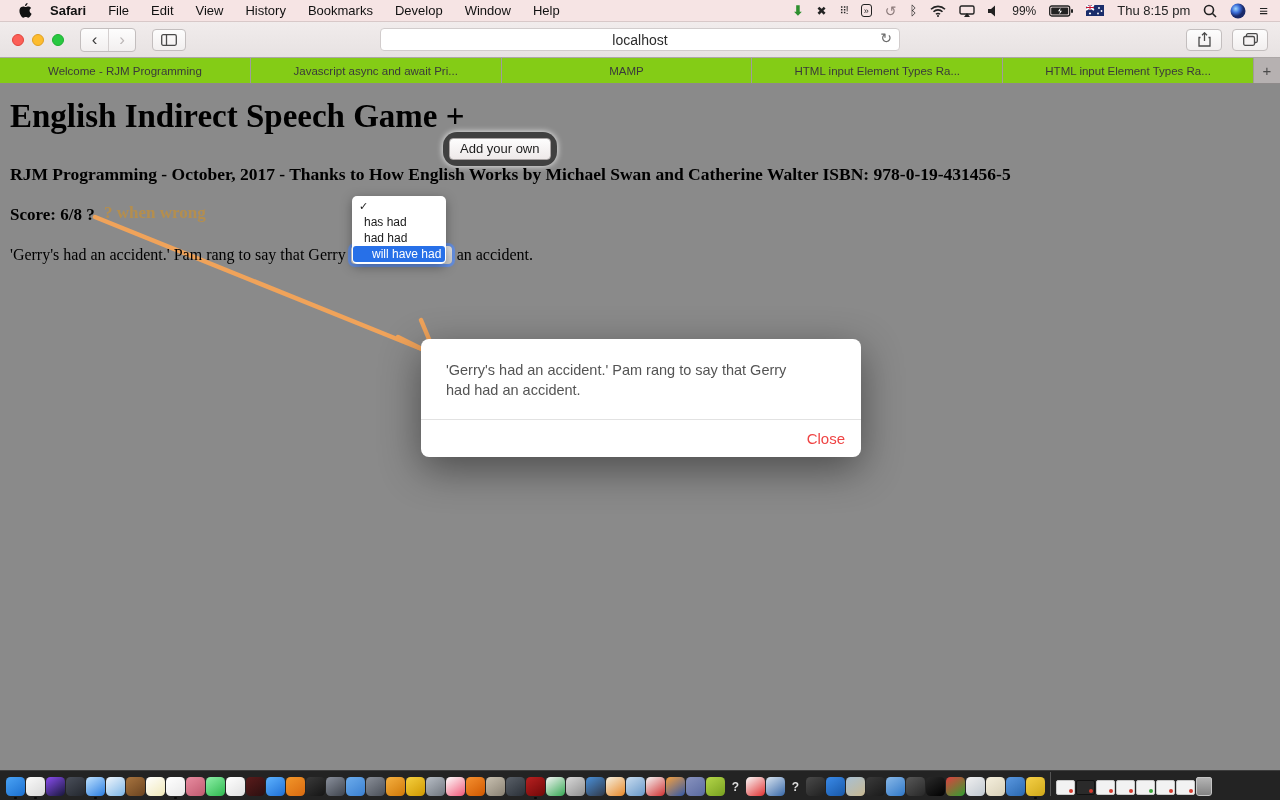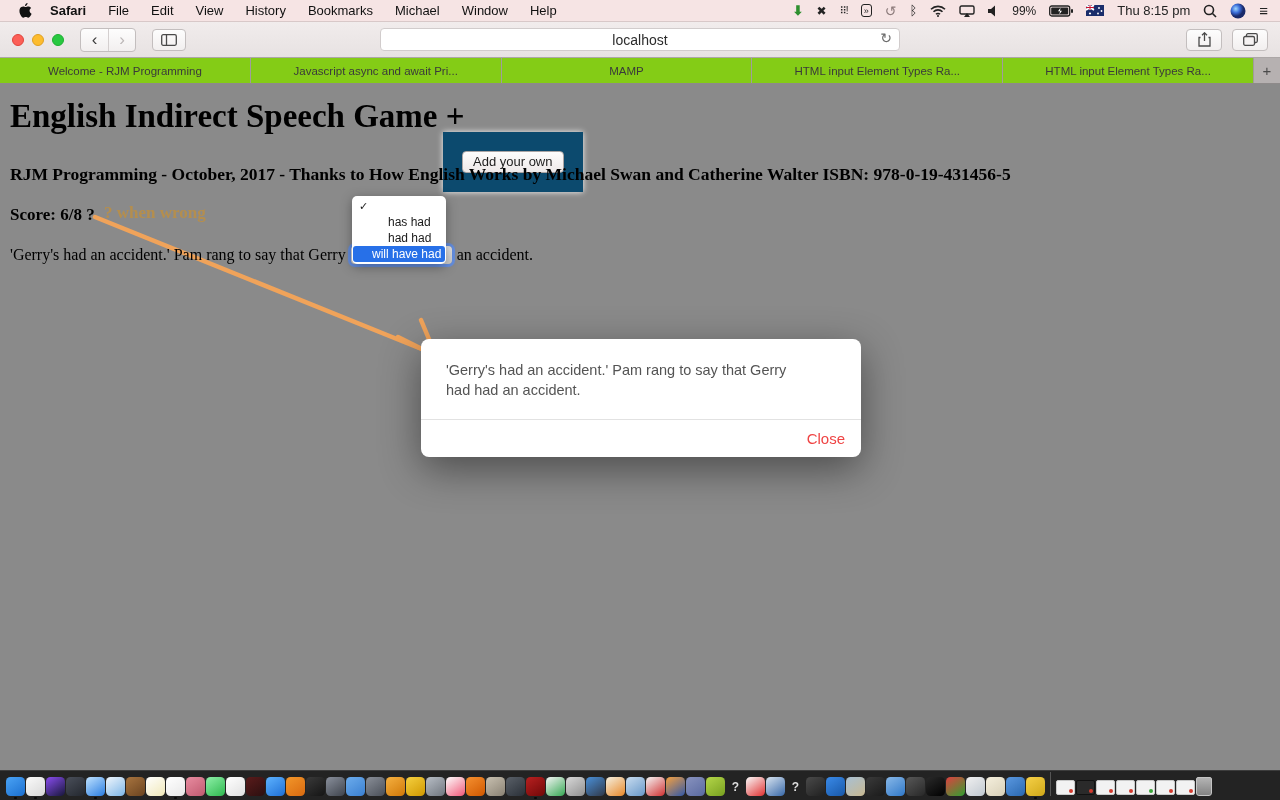"Michael" span.menu-item { text: Michael -> Develop }
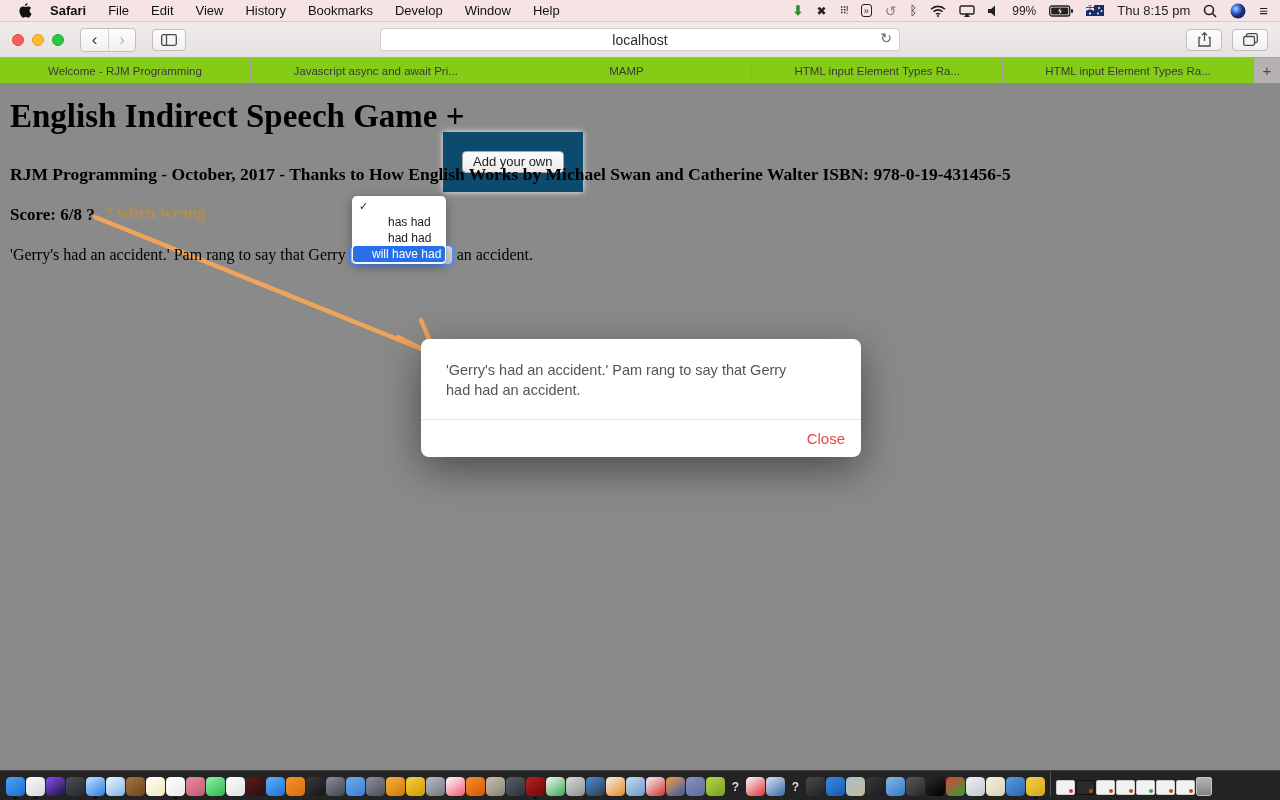"Add your own" .add-wrap { background: #0c4a6e -> #404040; border-radius: 0 -> 14px; padding: 19px -> 6px }
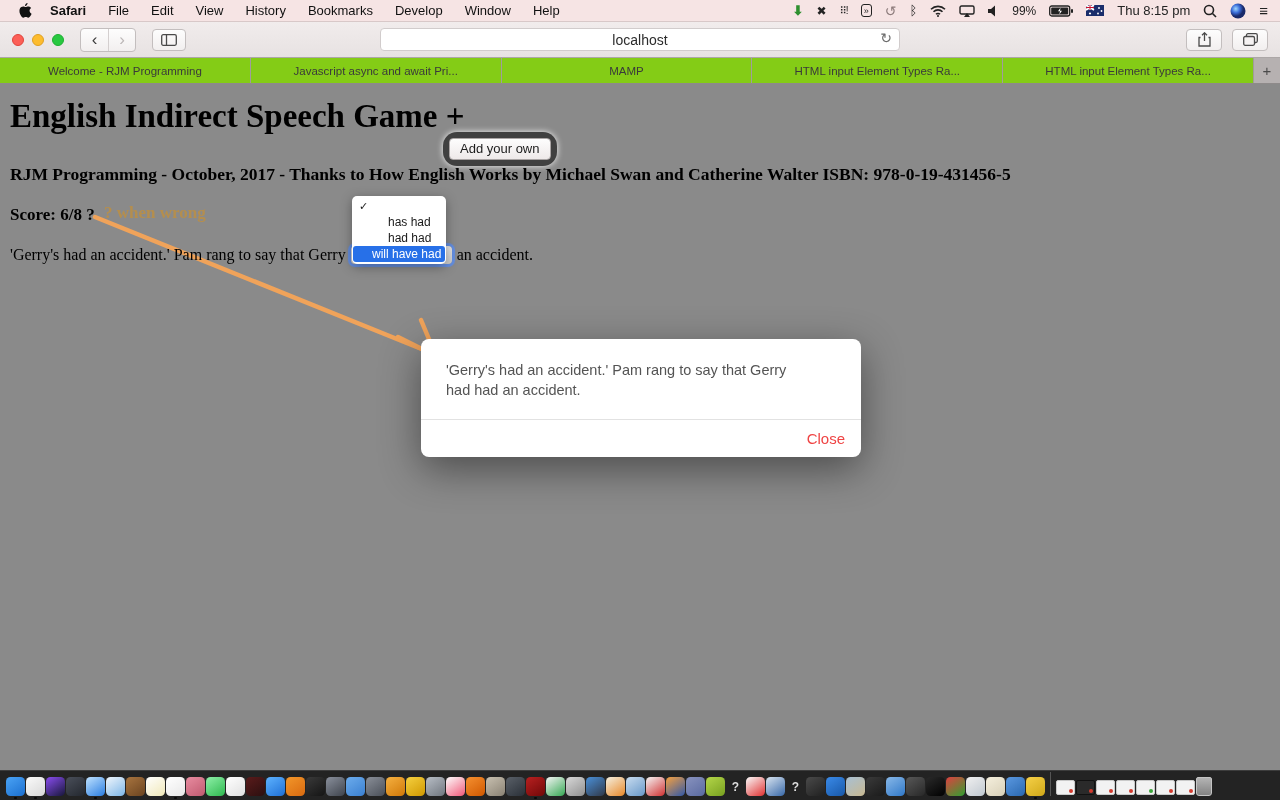"has had" .popup .row { padding-left: 36px -> 12px }
